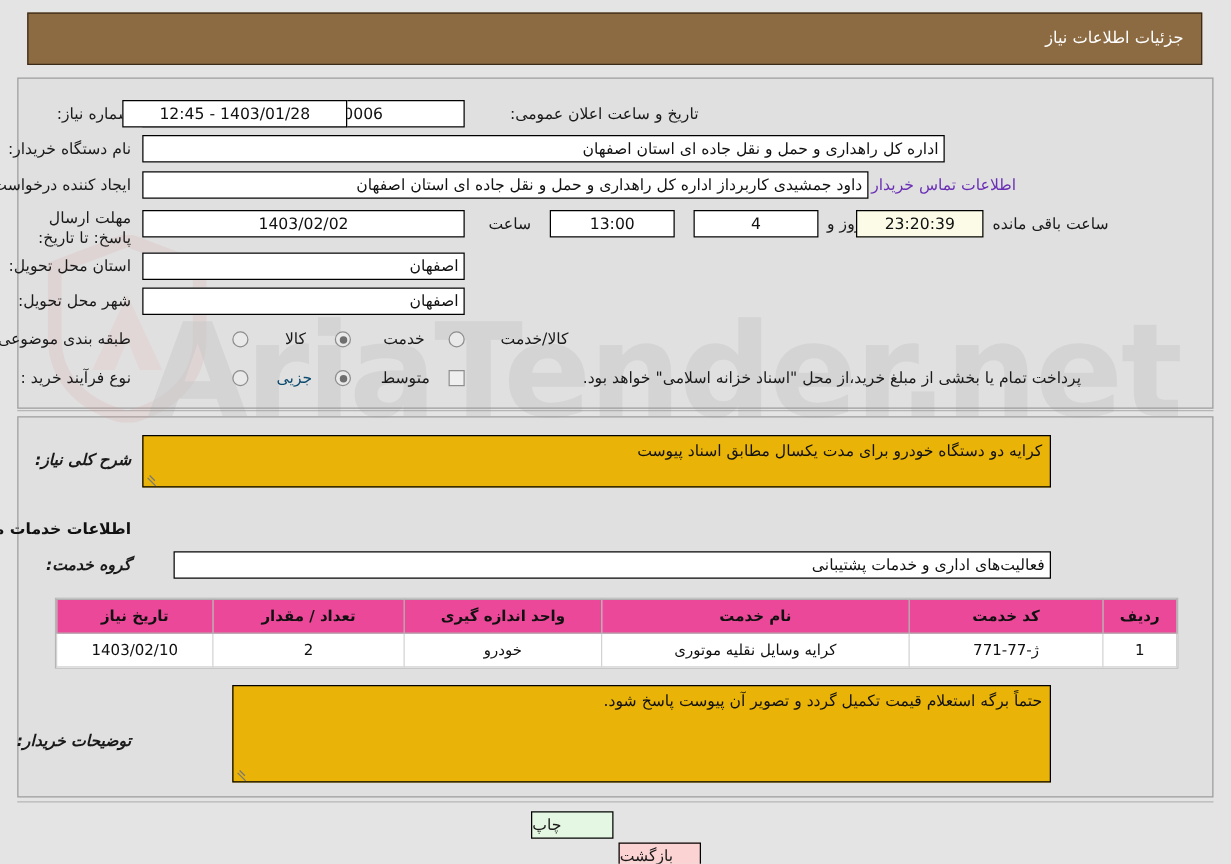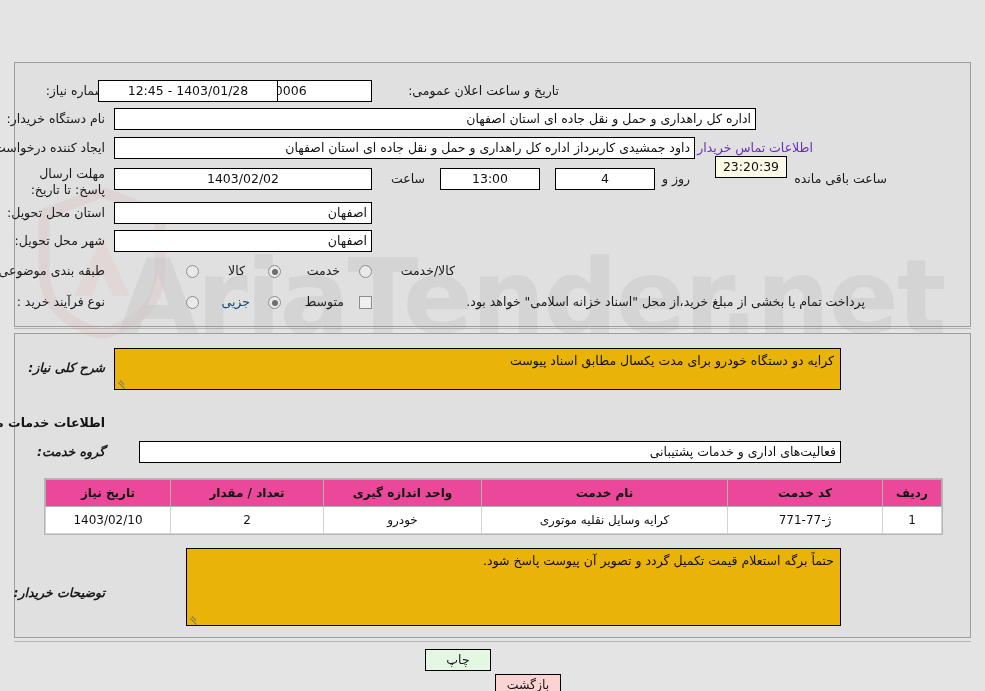"جزئیات اطلاعات نیاز" div.topbar { html: none -> <div> <div>جزئیات اطلاعات نیاز</div> </div> }
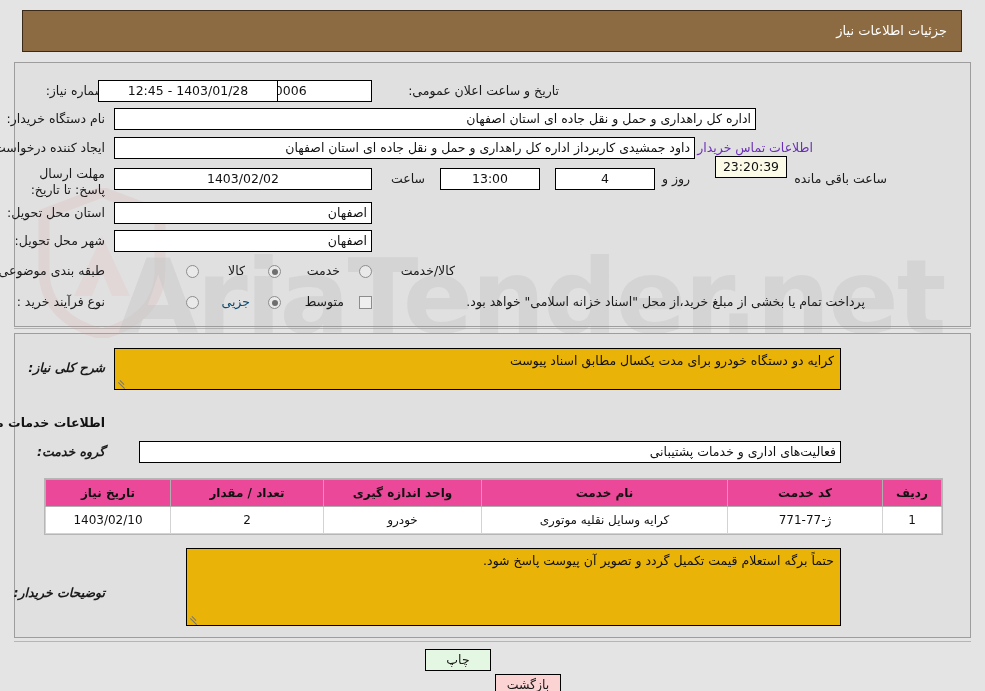"23:20:39" div.fld { top: 156px -> 168px; width: 72px -> 102px }
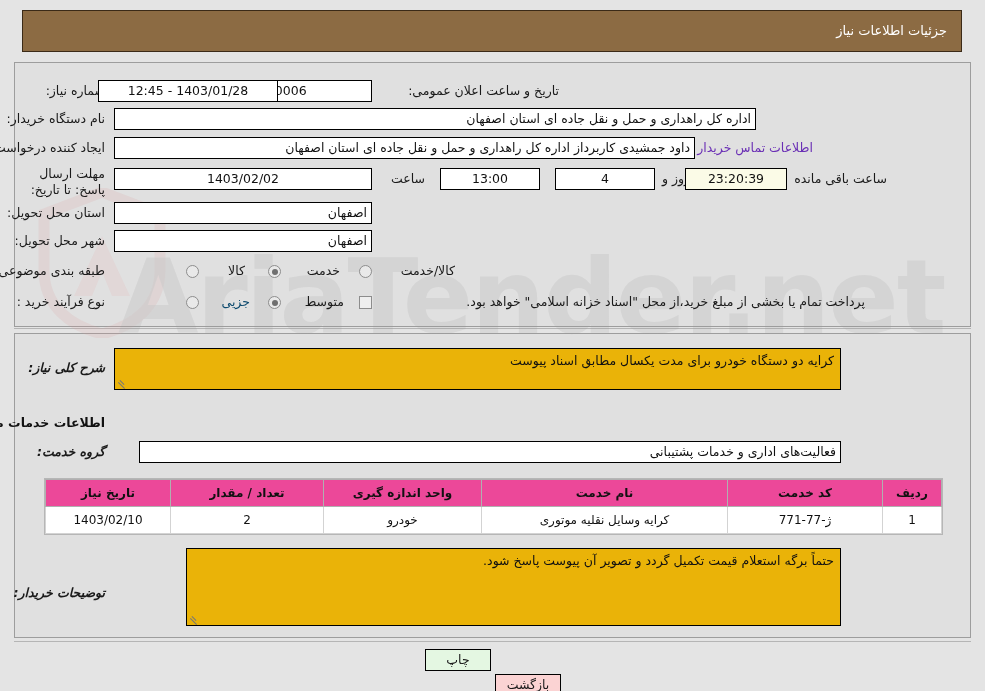"چاپ" .btn { text-align: center -> left }
